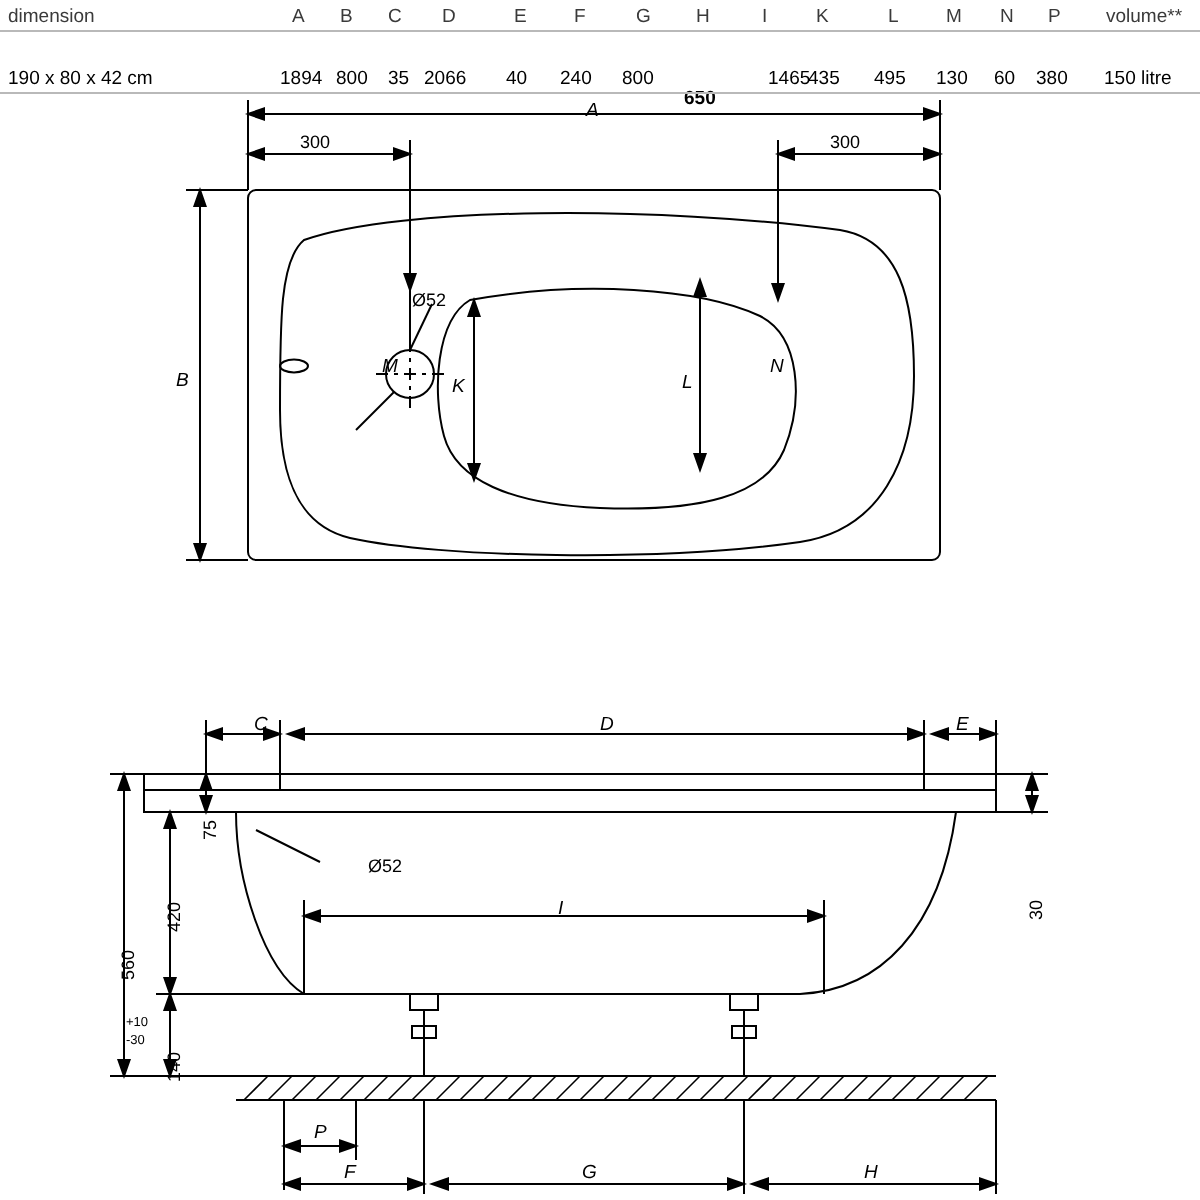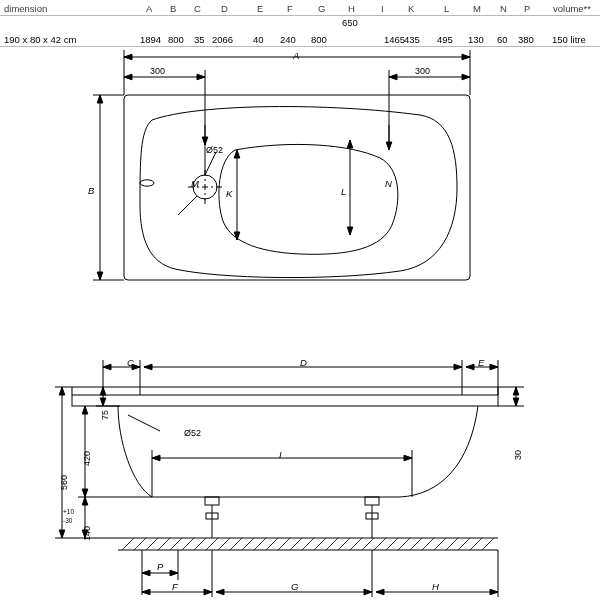"650" span.cell { font-weight: none -> bold; top: 2px -> 29px }
